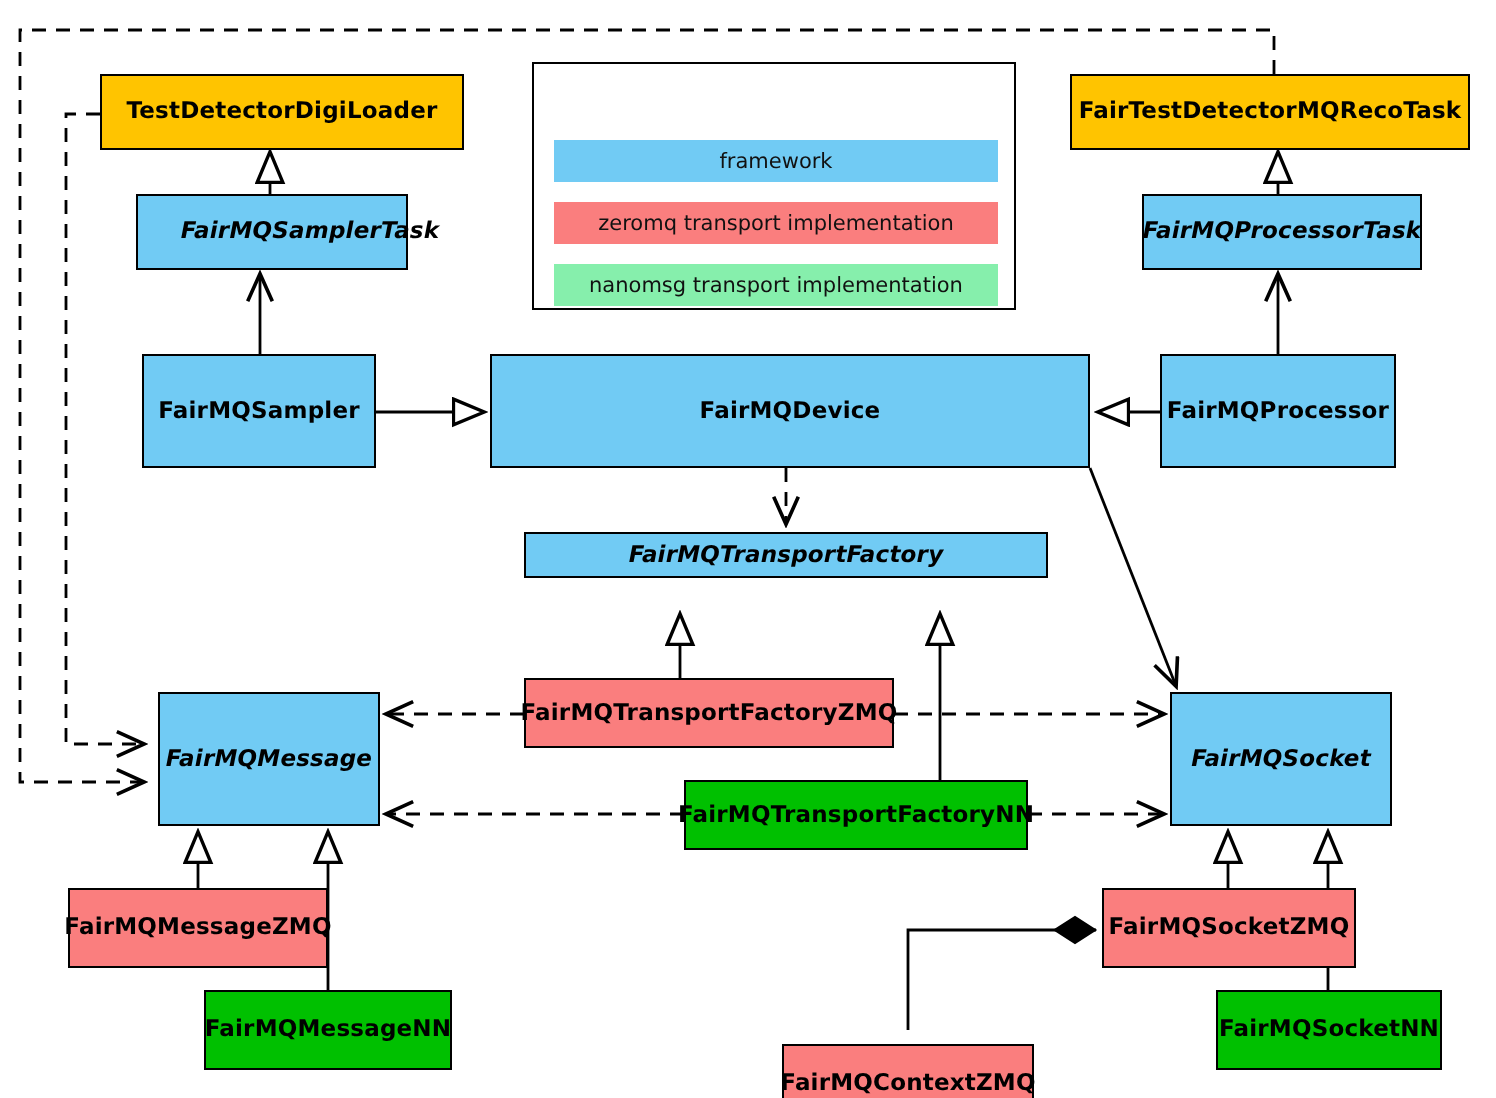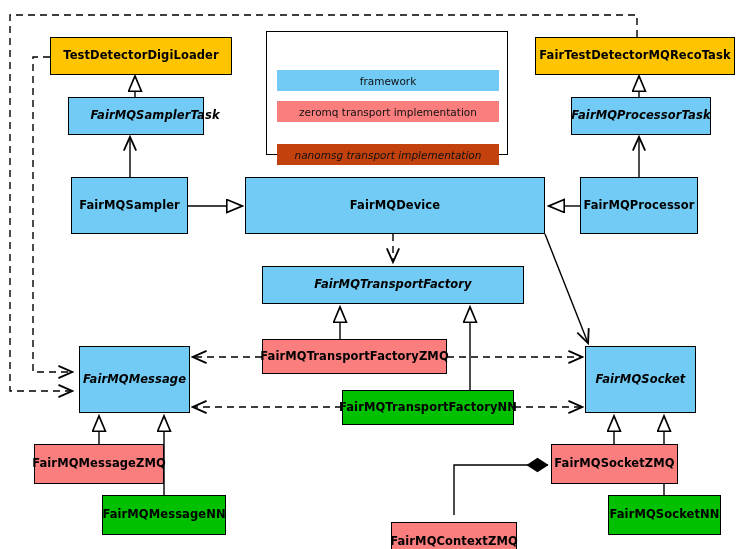"nanomsg transport implementation" div.legend-row { background: #c2410c -> #86efac; font-style: italic -> none; top: 112px -> 100px }
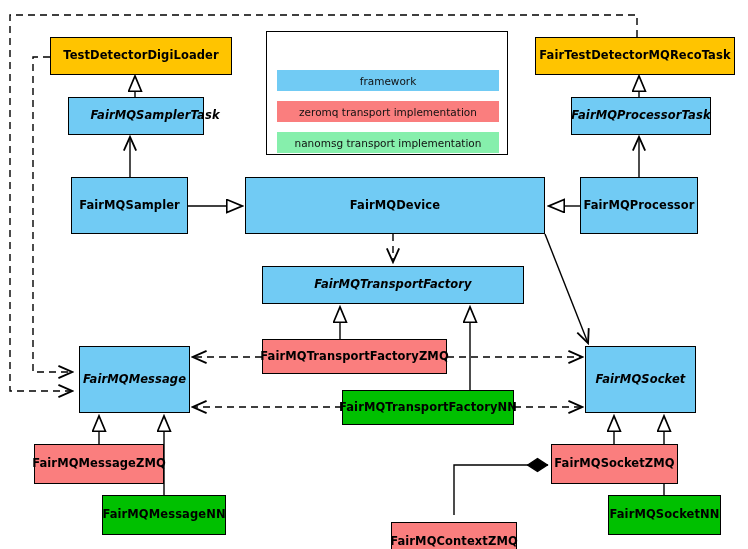"FairMQTransportFactory" div.node { height: 38px -> 23px }
